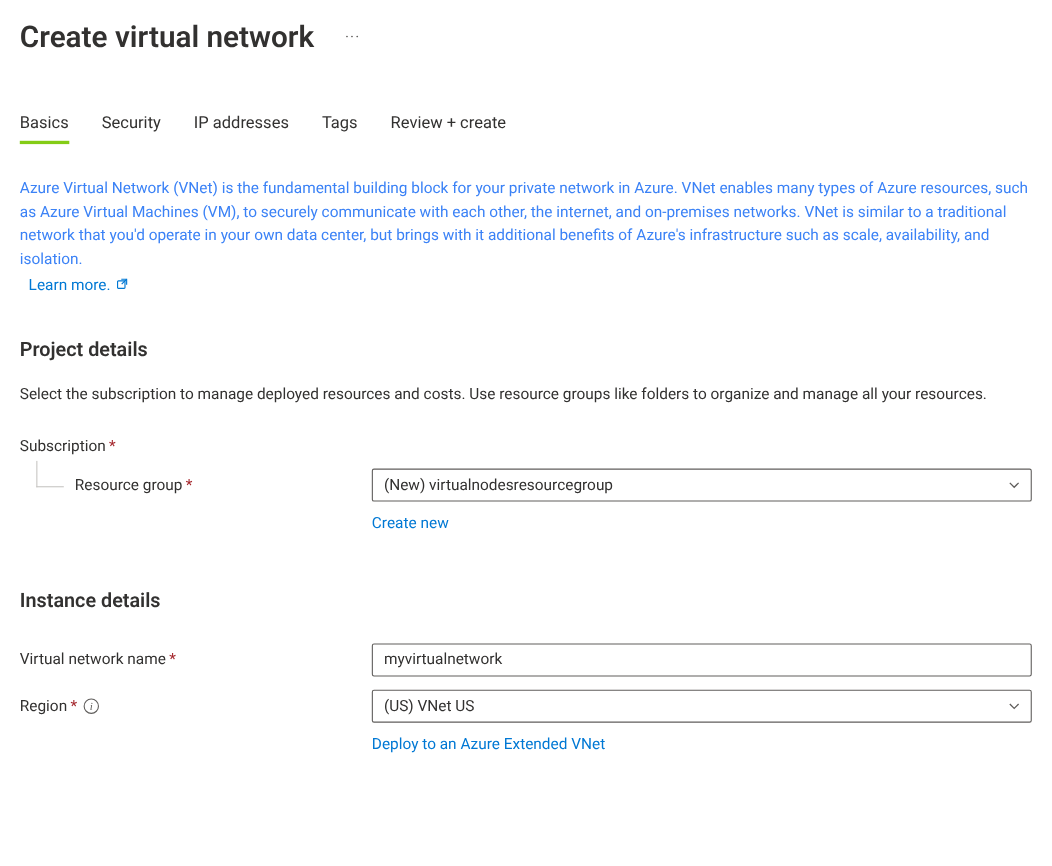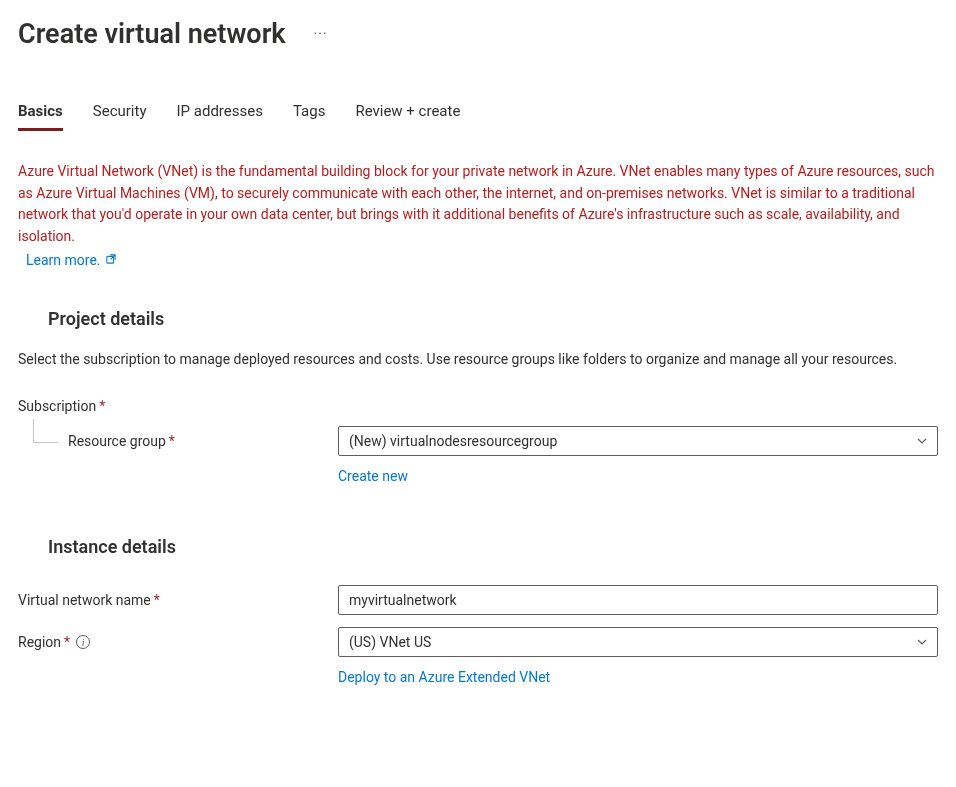"Basics" .tab.active { border-bottom: 3px solid #7f1d1d -> 3px solid #84cc16; font-weight: 700 -> 400 }
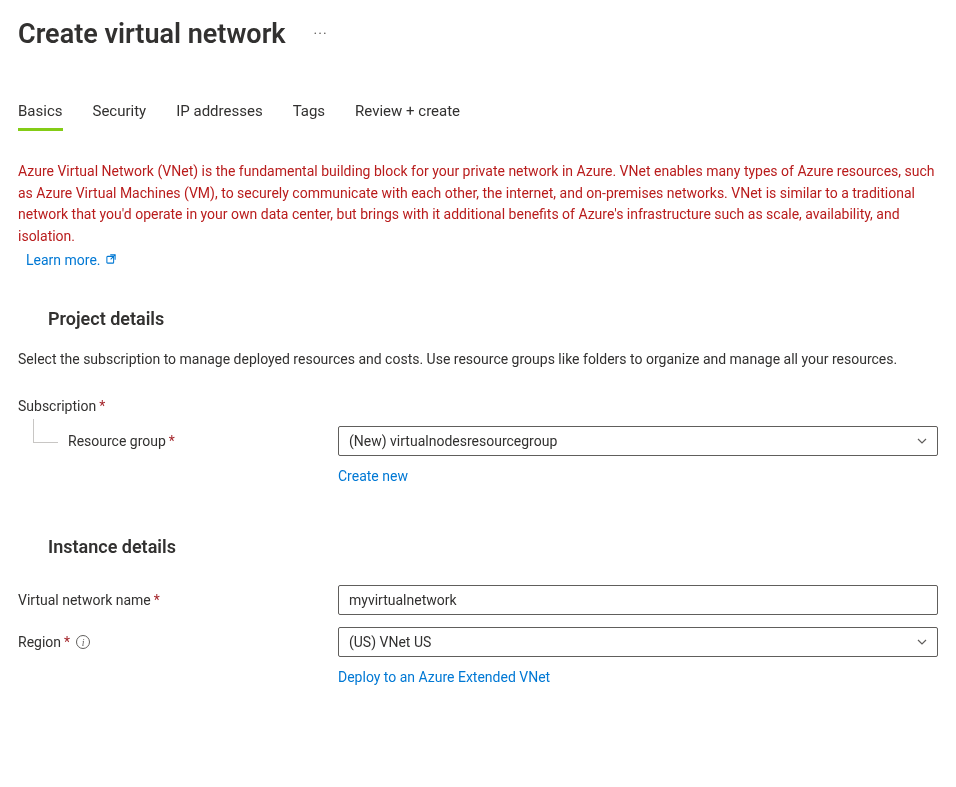"Azure Virtual Network (VNet) is" .description { color: #b91c1c -> #3b82f6 }
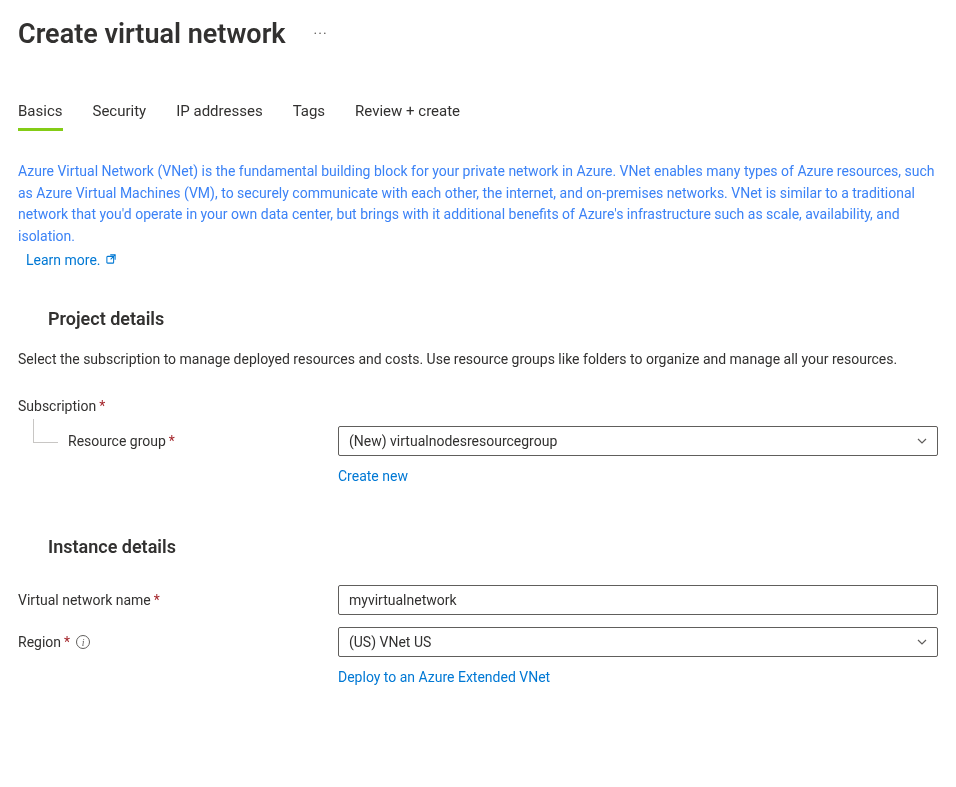"Project details" .section-title { margin-left: 30px -> none }
